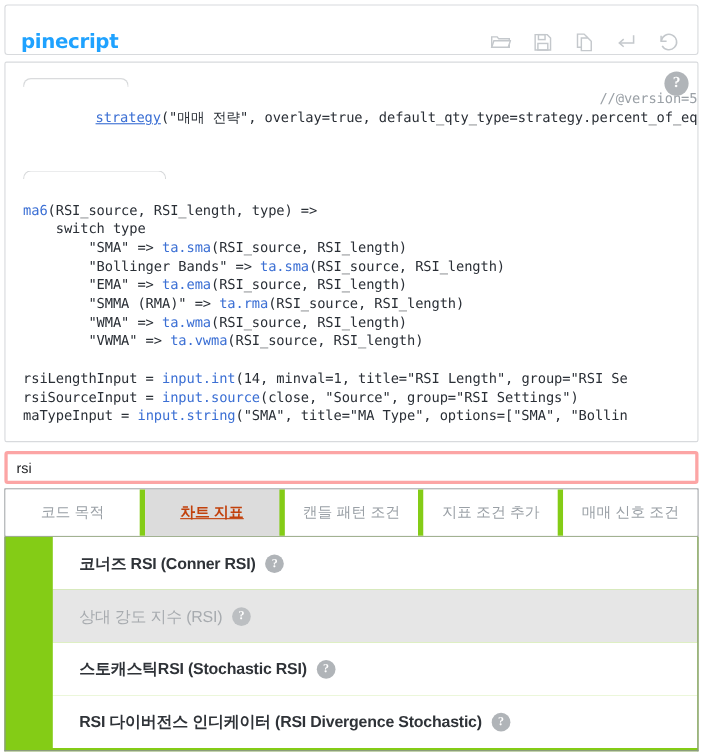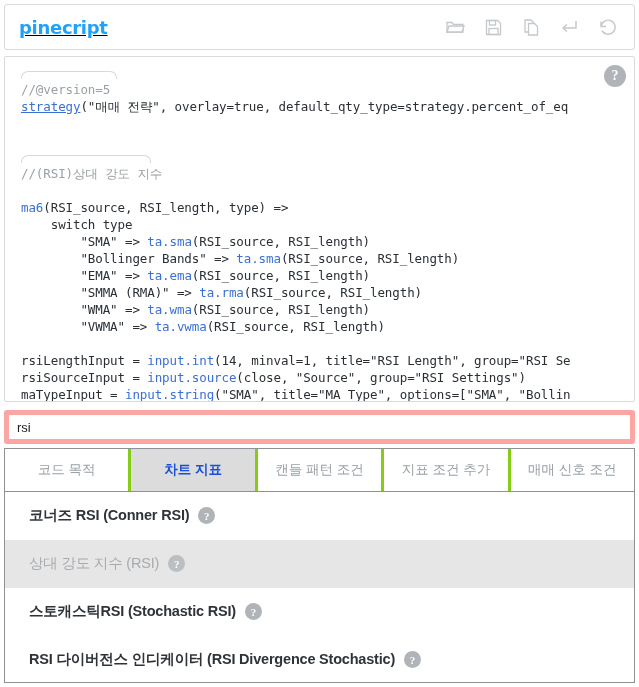"pinecript" .header { align-items: center -> flex-end; text-decoration: underline -> none }
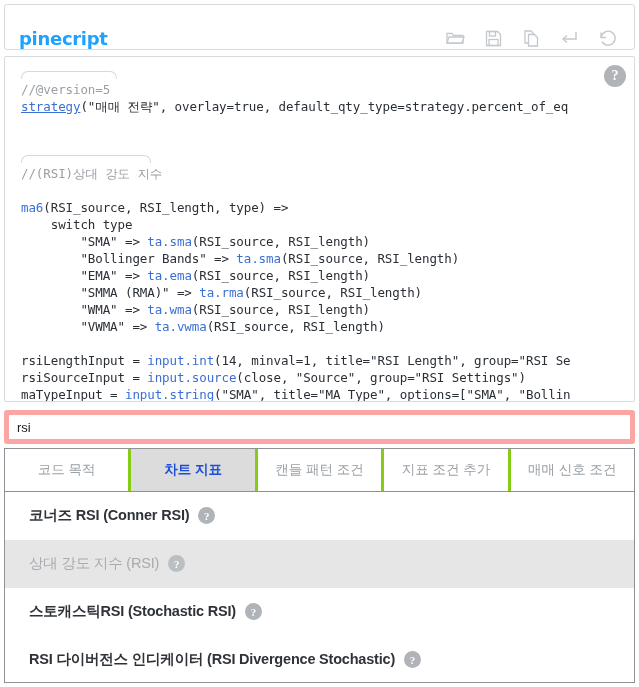"//@version=5" .code-block { text-align: none -> right }
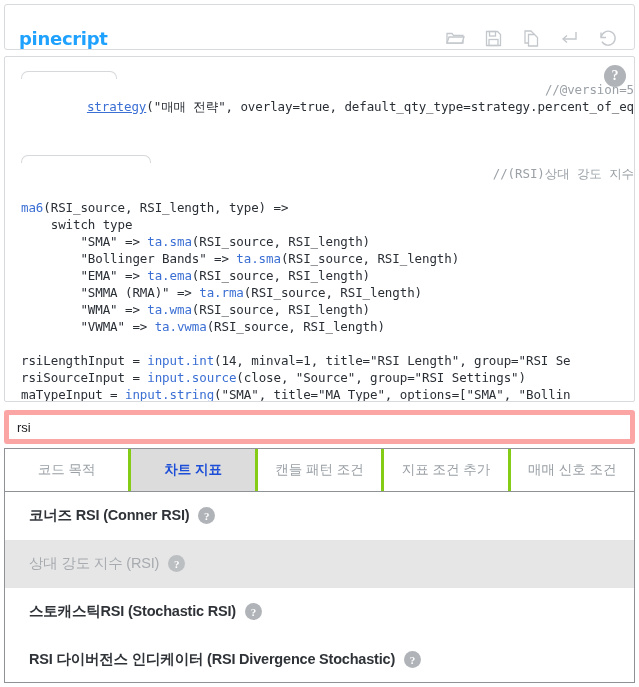"//(RSI)상대 강도 지수" div.code-line { html: <div><span>//(RSI)상대 강도 지수</span></div> -> none }
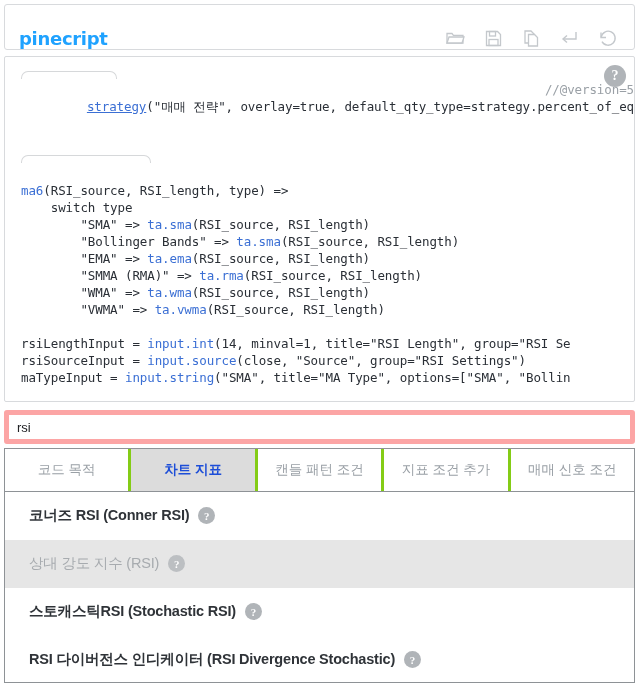"rsi" .search-input { border: 5px solid #fca5a5 -> 3px solid #fca5a5 }
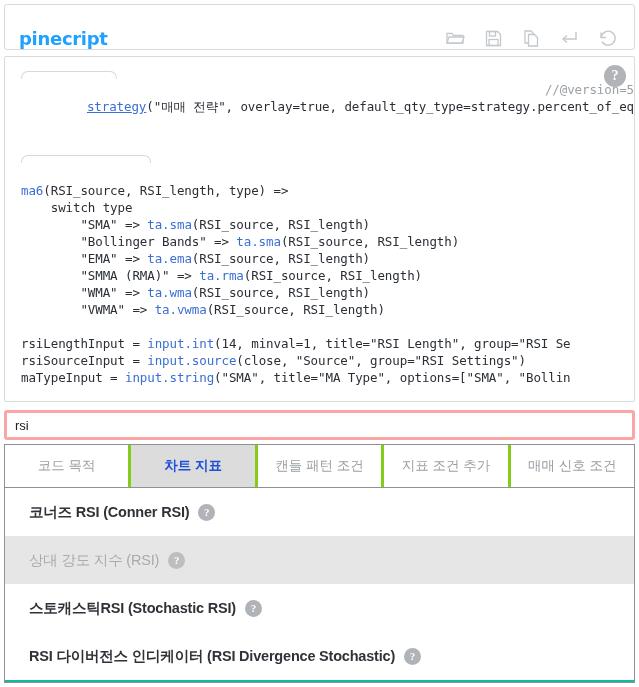"코드 목적" .tab { border-right: 3px solid #84cc16 -> 5px solid #84cc16 }
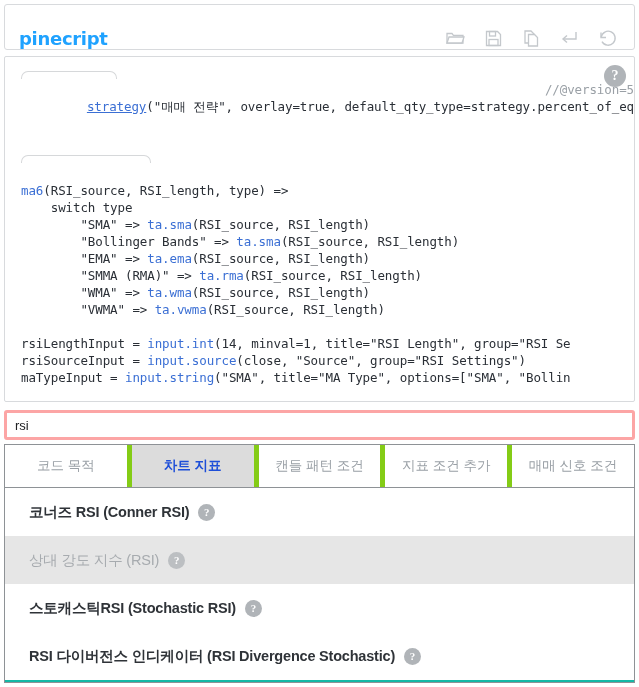"차트 지표" .tab.active { color: #1d4ed8 -> #c2410c; text-decoration: none -> underline }
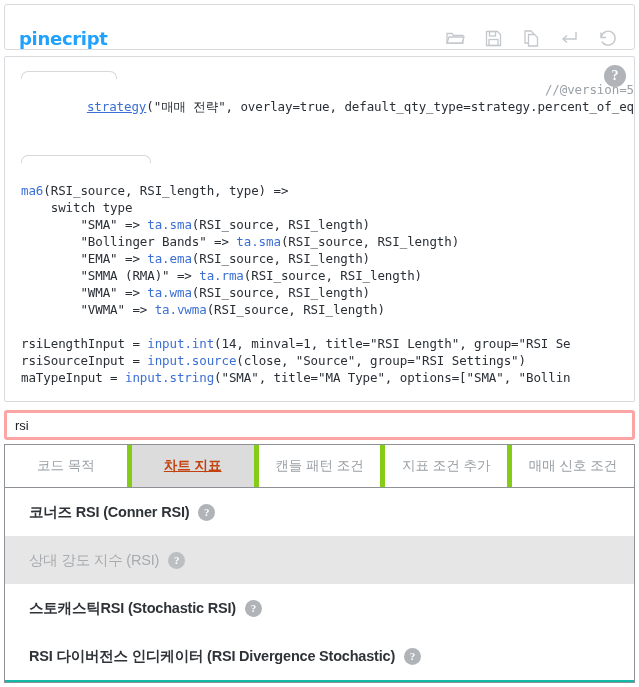"코너즈 RSI (Conner RSI)" .results { background: #14b8a6 -> #84cc16; padding-left: none -> 43px }
